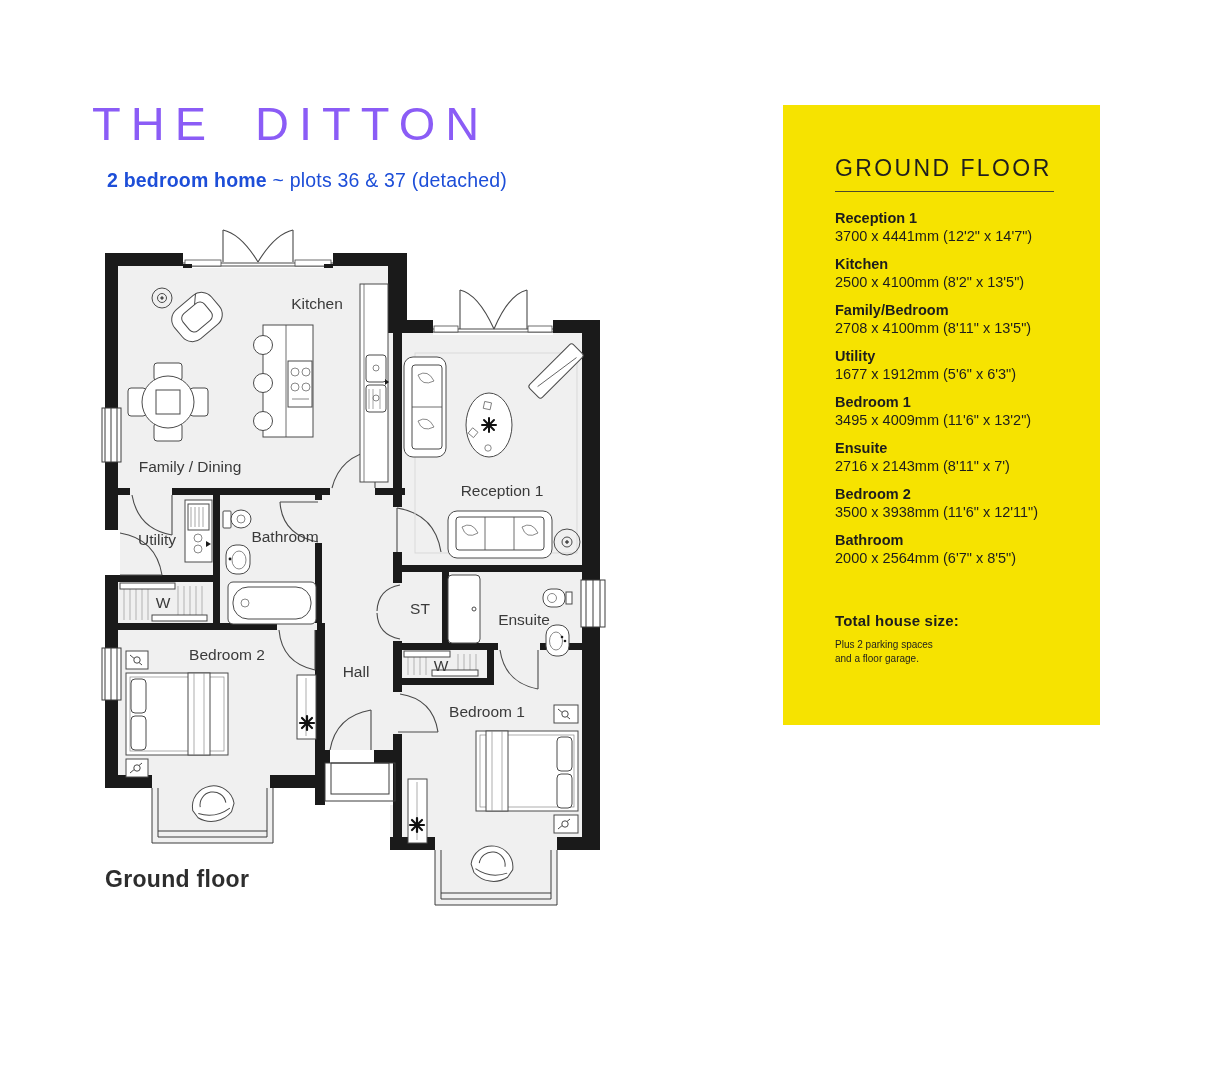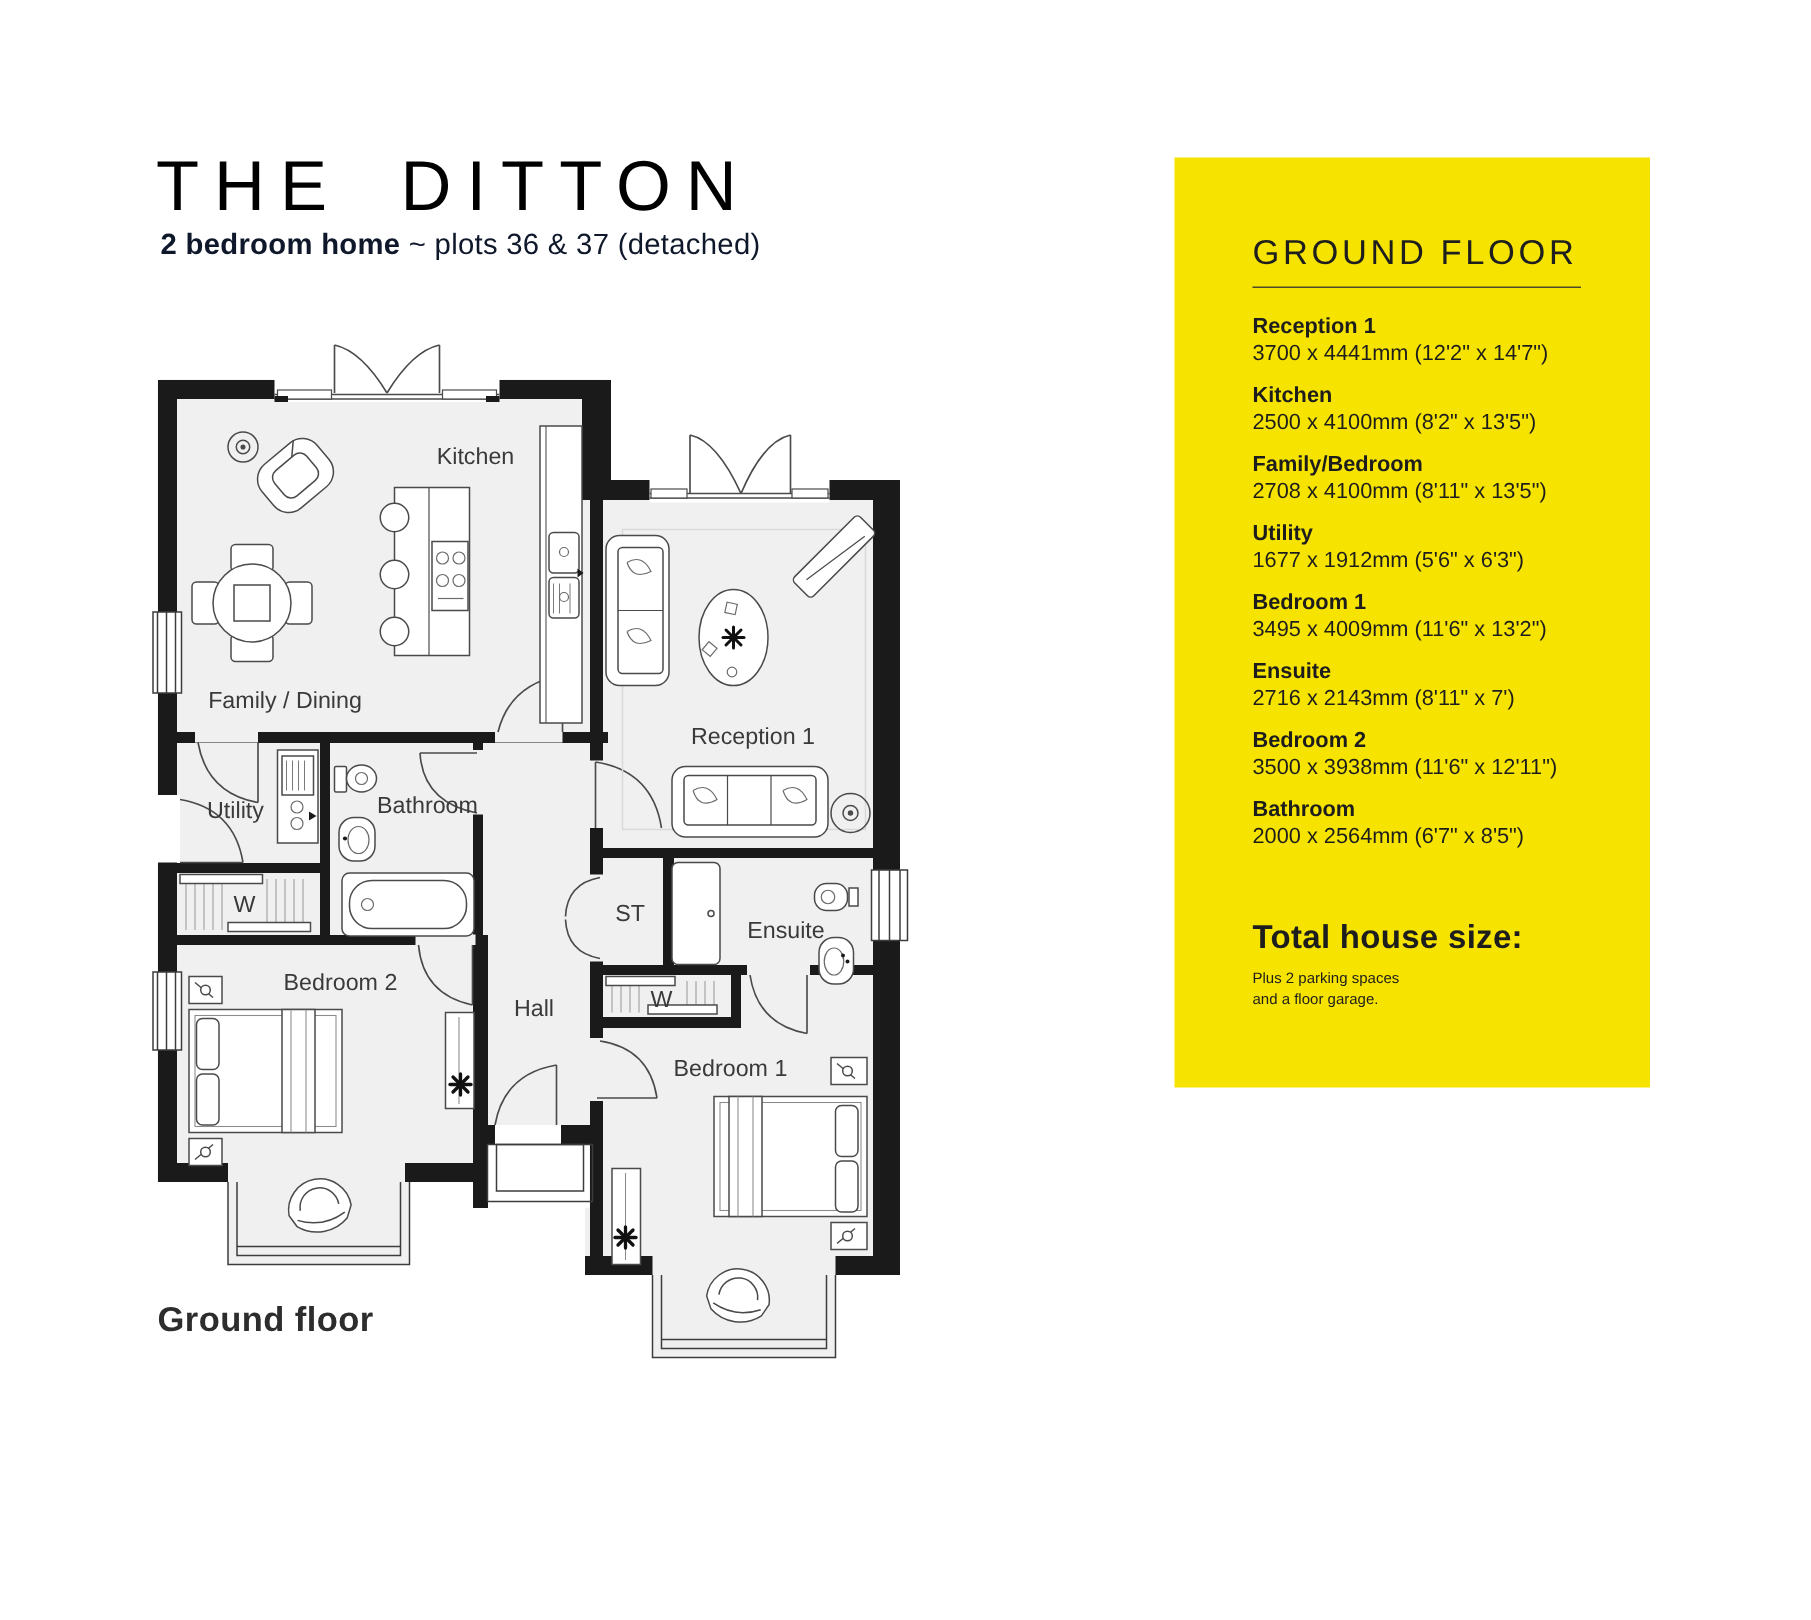"THE DITTON" #title { color: #000000 -> #8b5cf6; left: 104px -> 92px }
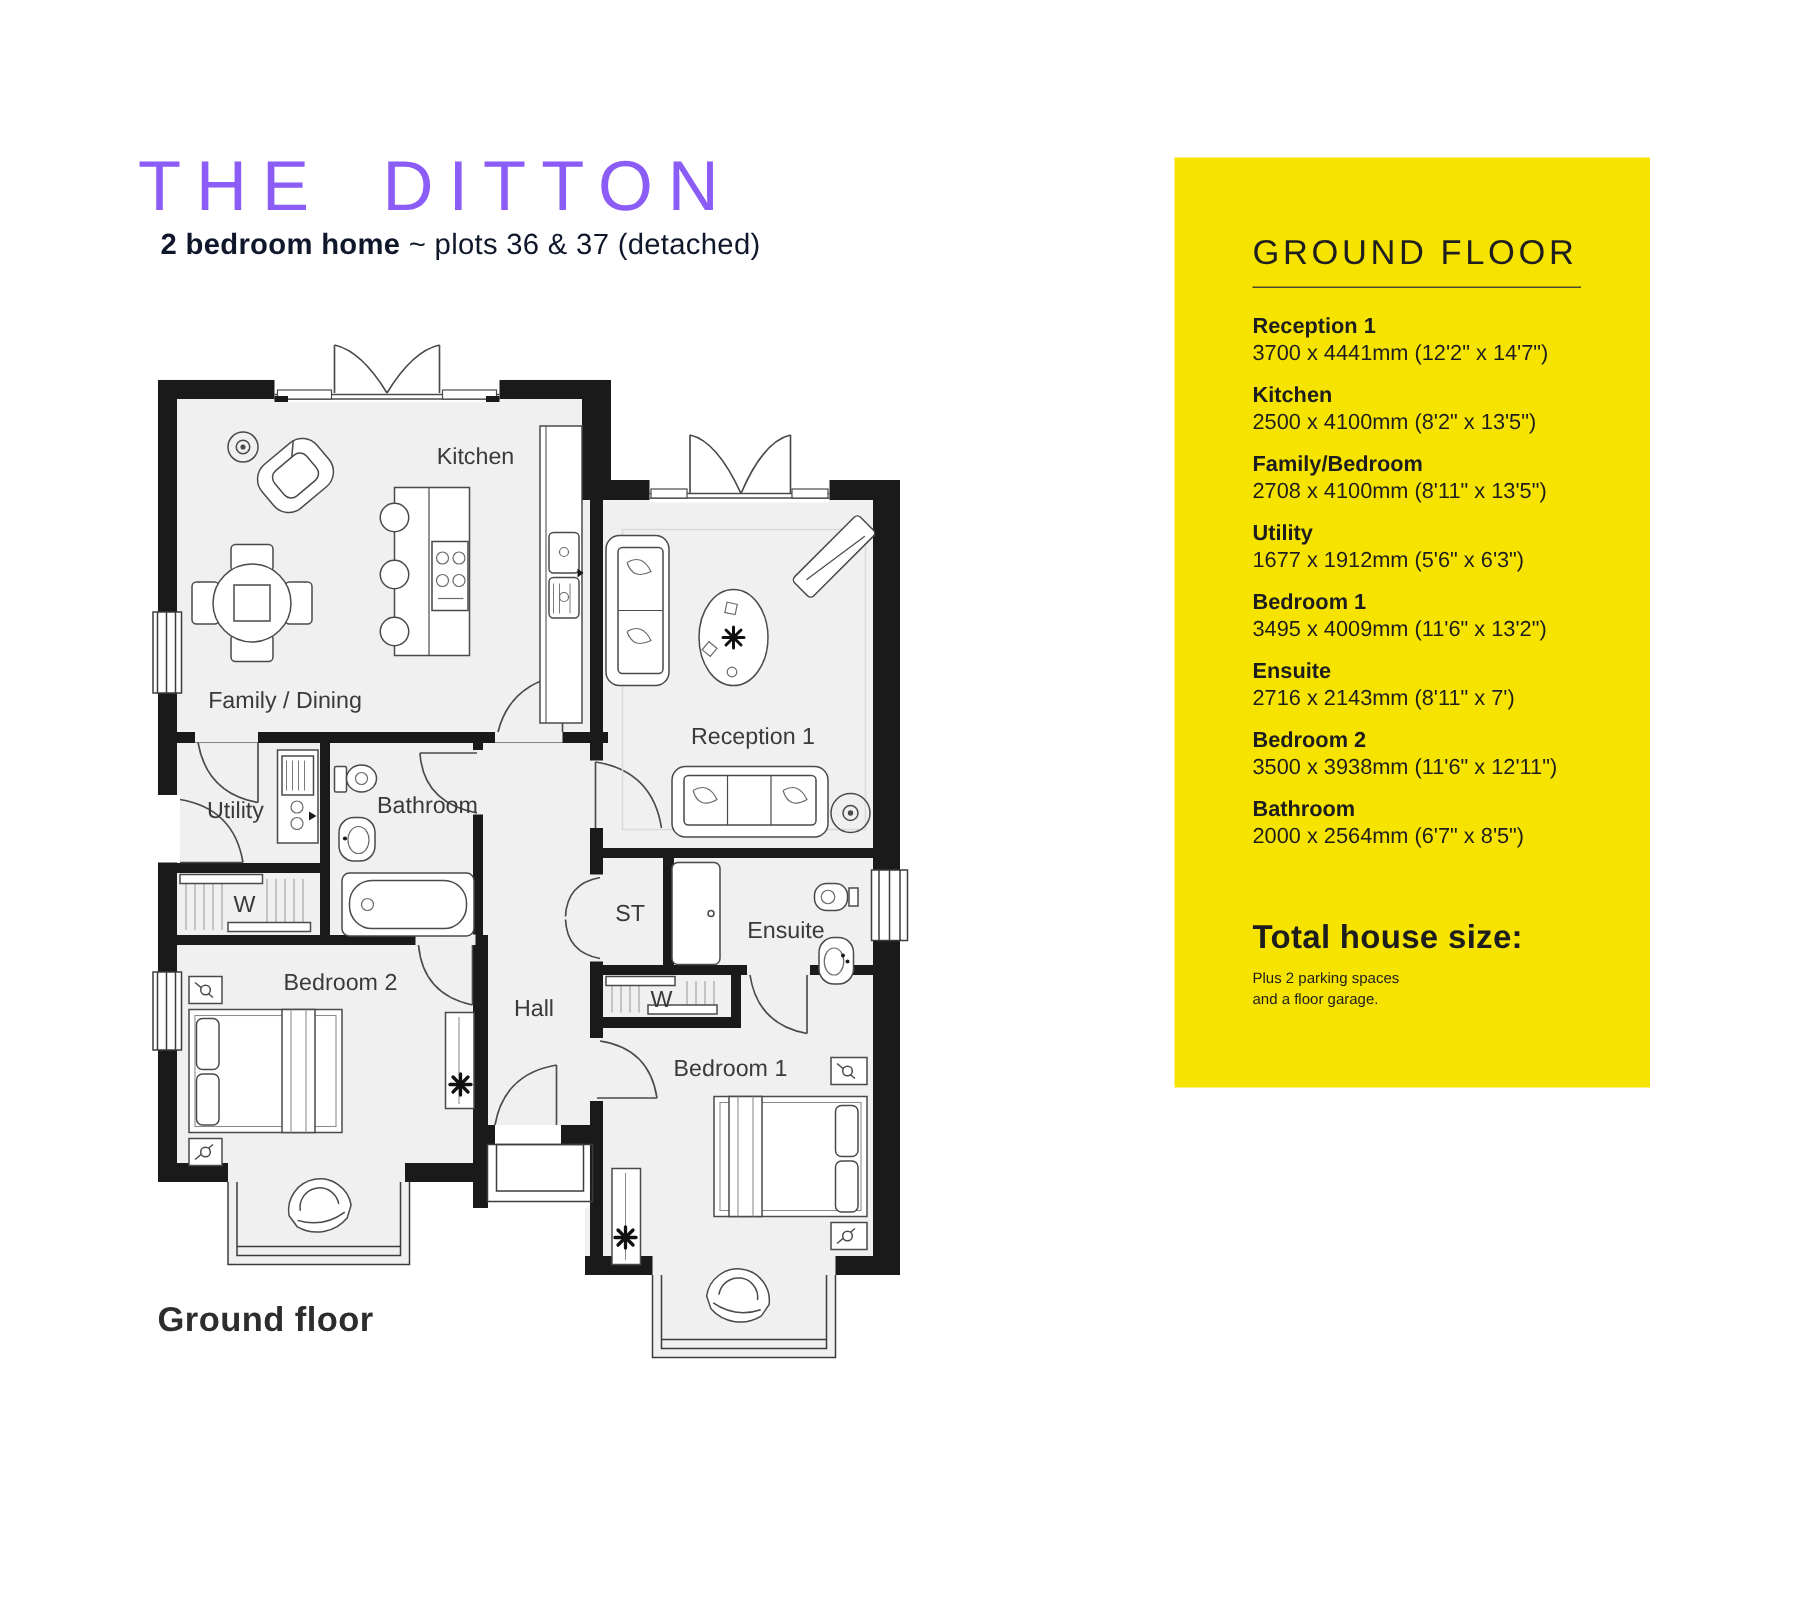"2 bedroom home ~ plots" #subtitle { color: #0f172a -> #1d4ed8; top: 152px -> 169px }
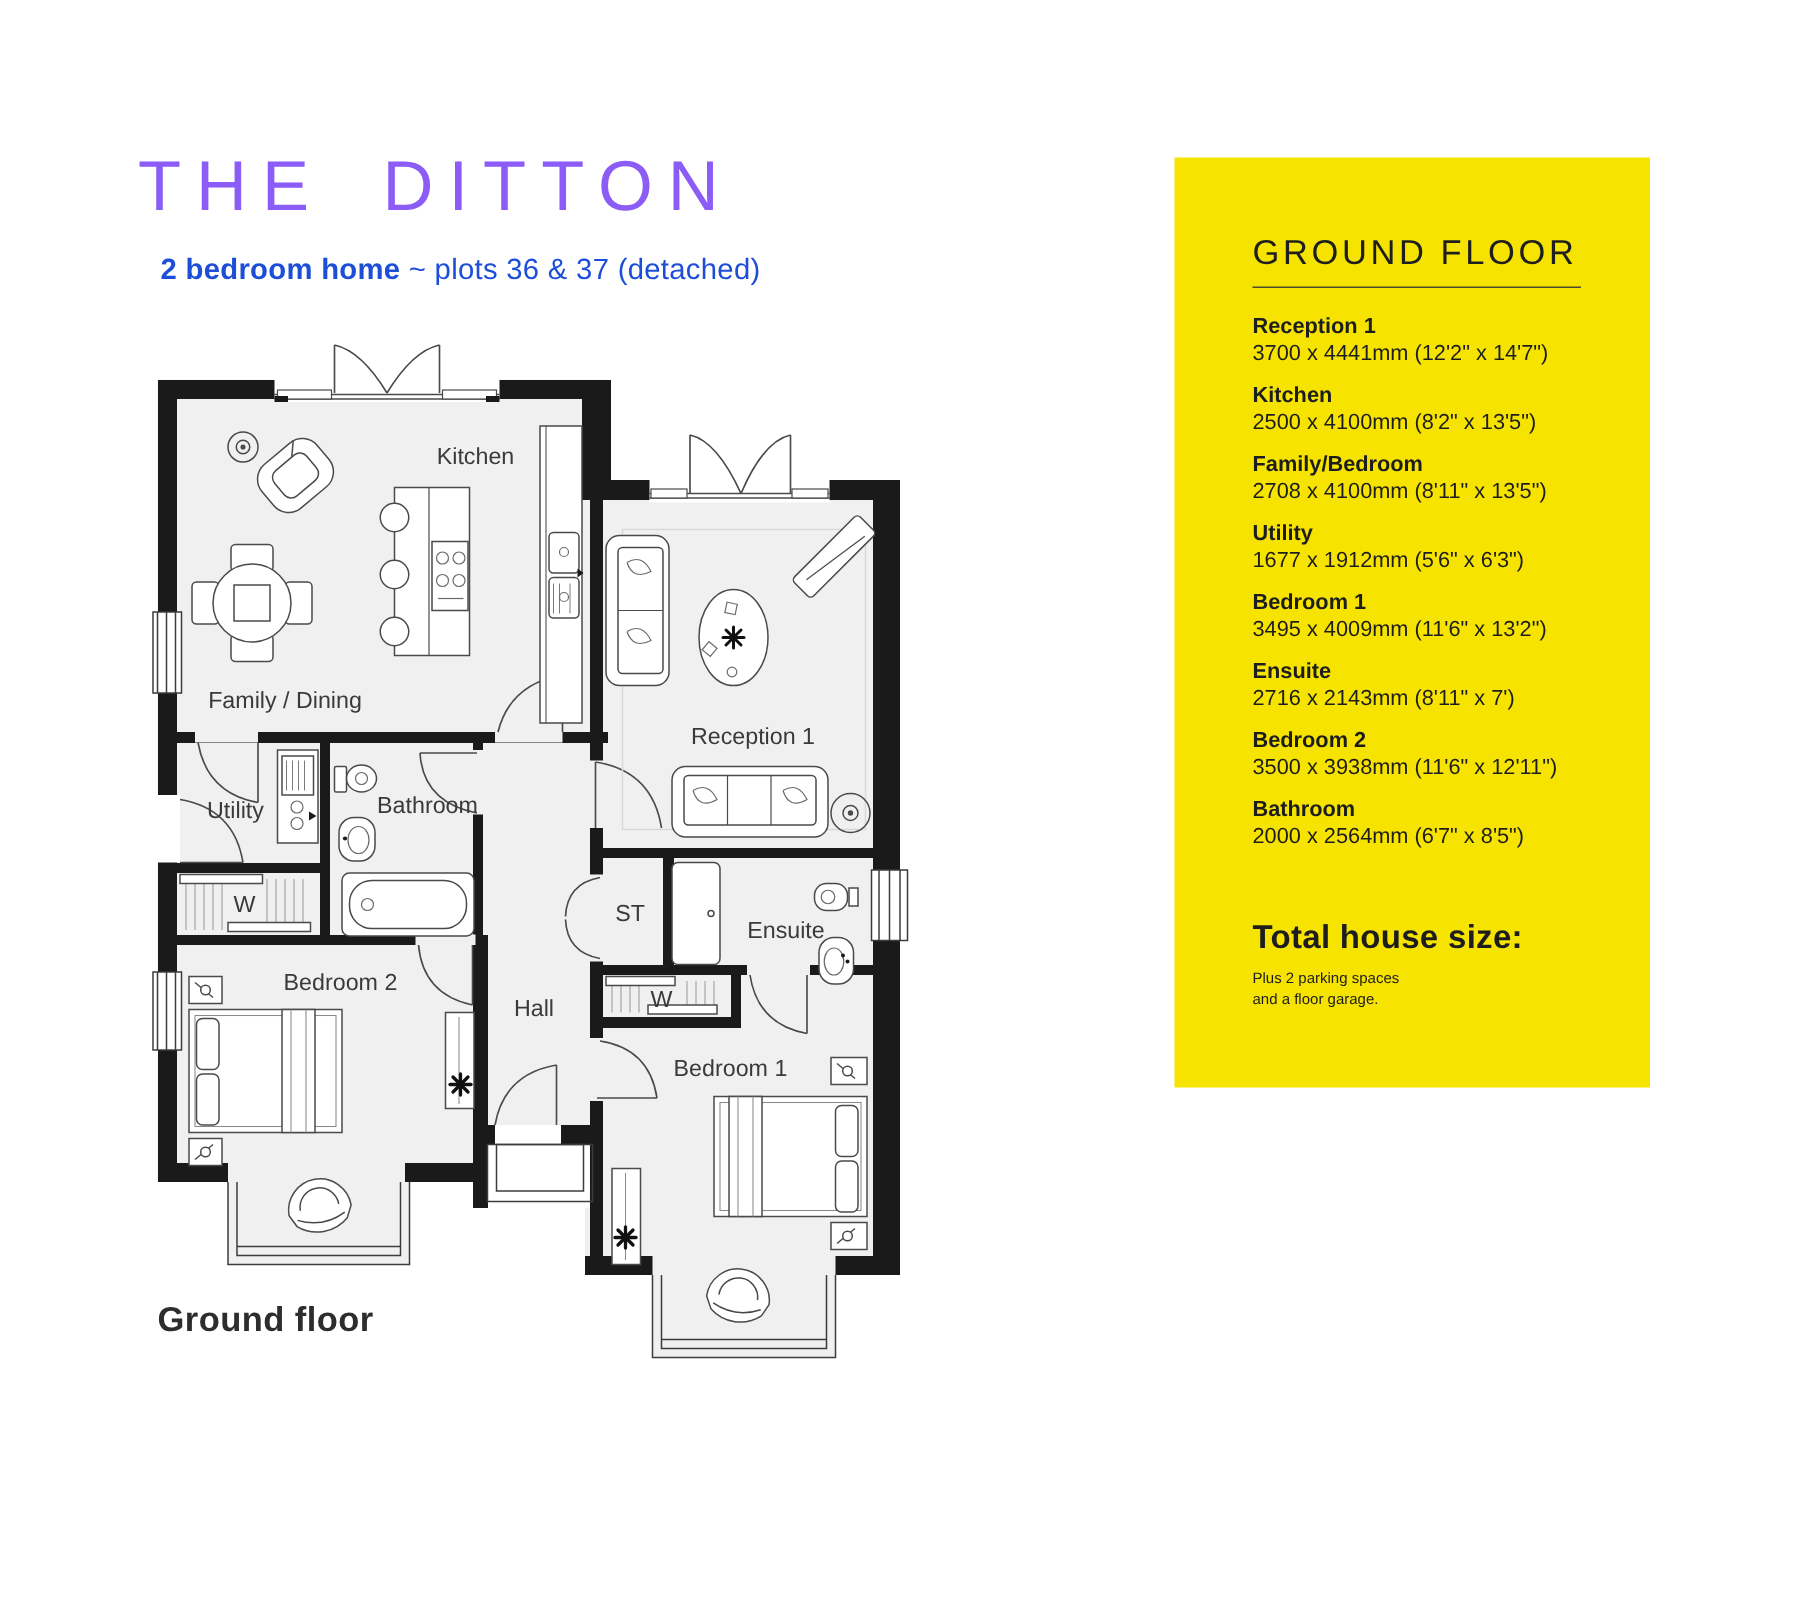"Total house size:" #total { font-size: 22px -> 15px }
